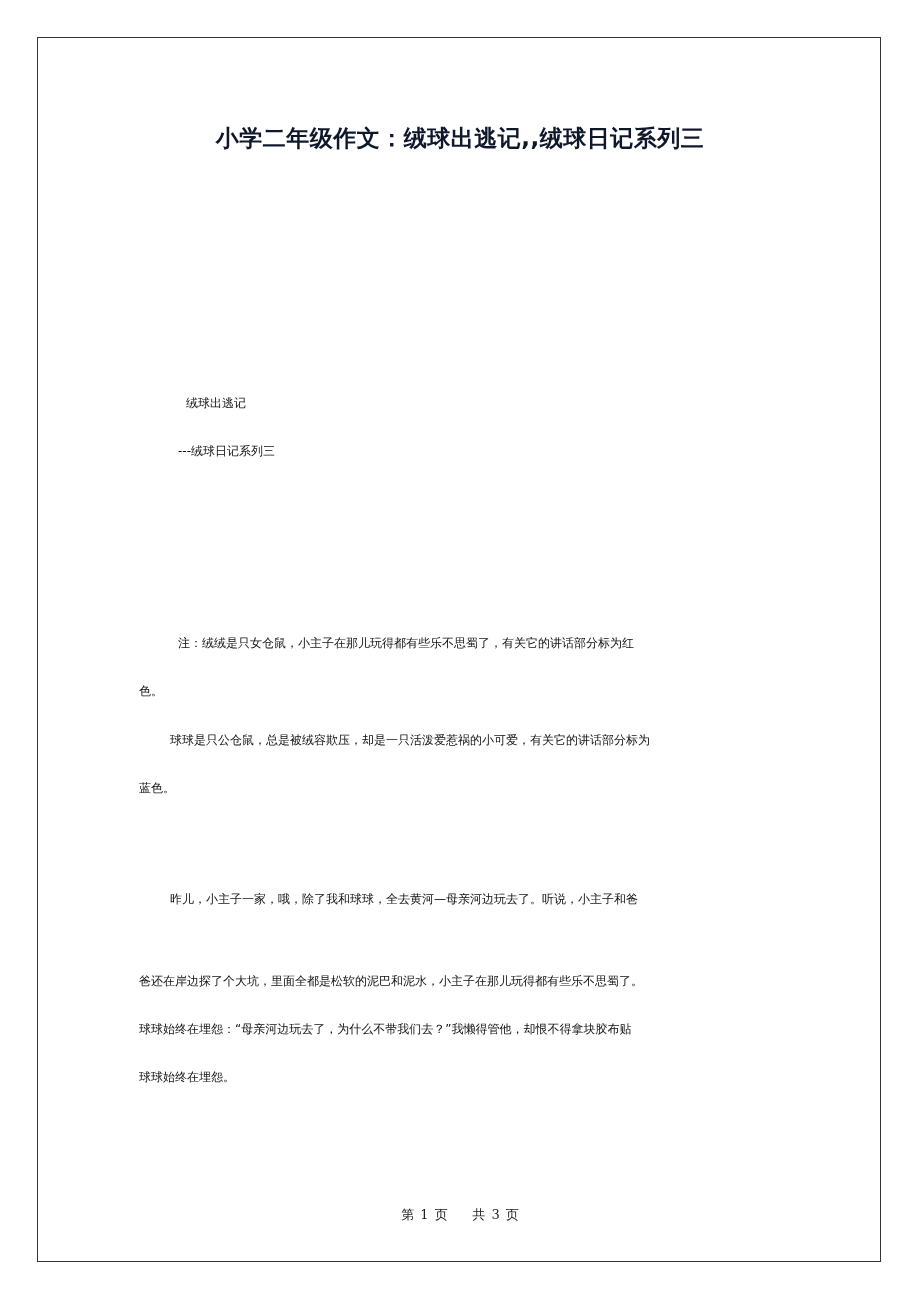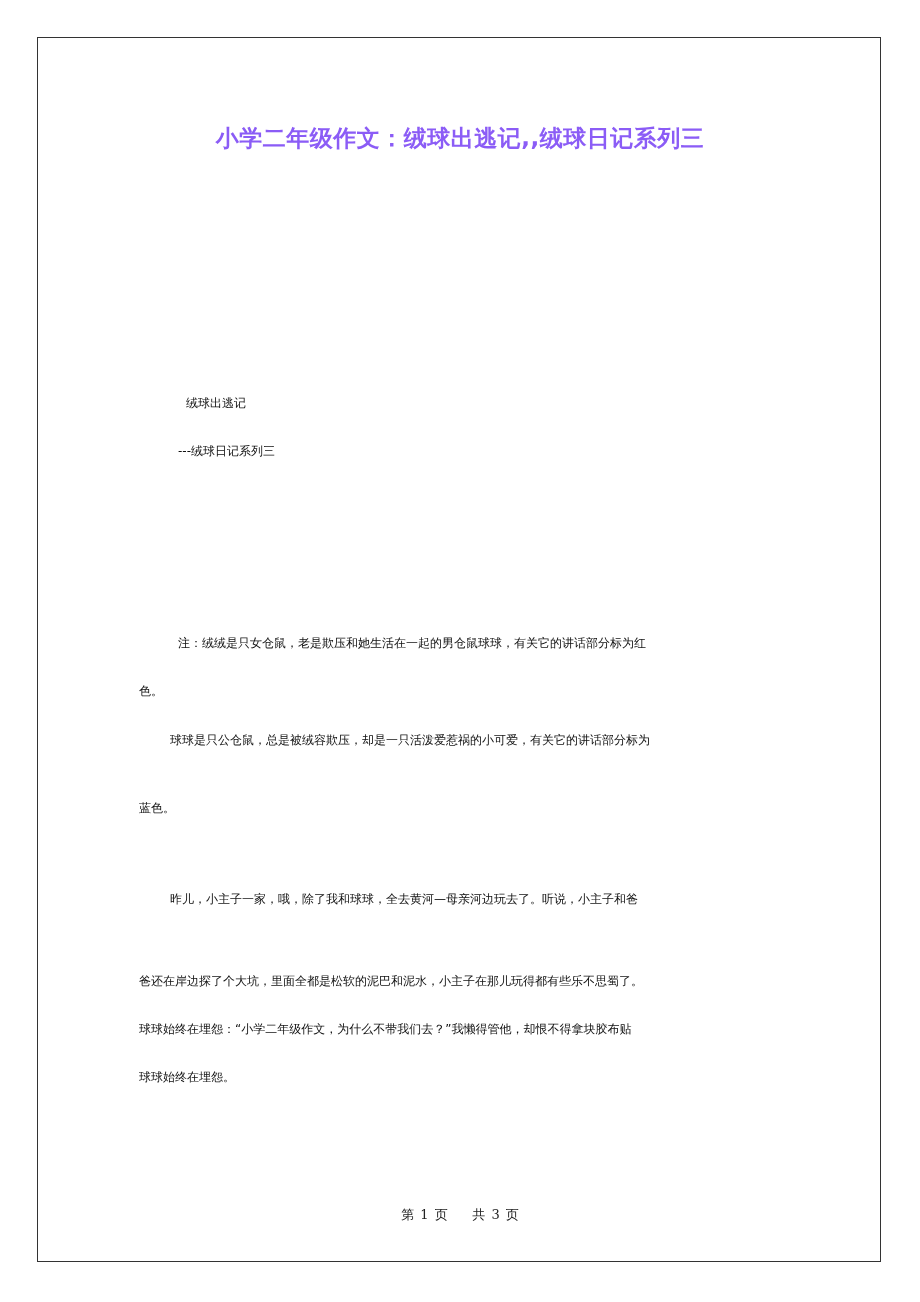"小学二年级作文：绒球出逃记,,绒球日记系列三" .doc-title { color: #8b5cf6 -> #0f172a }
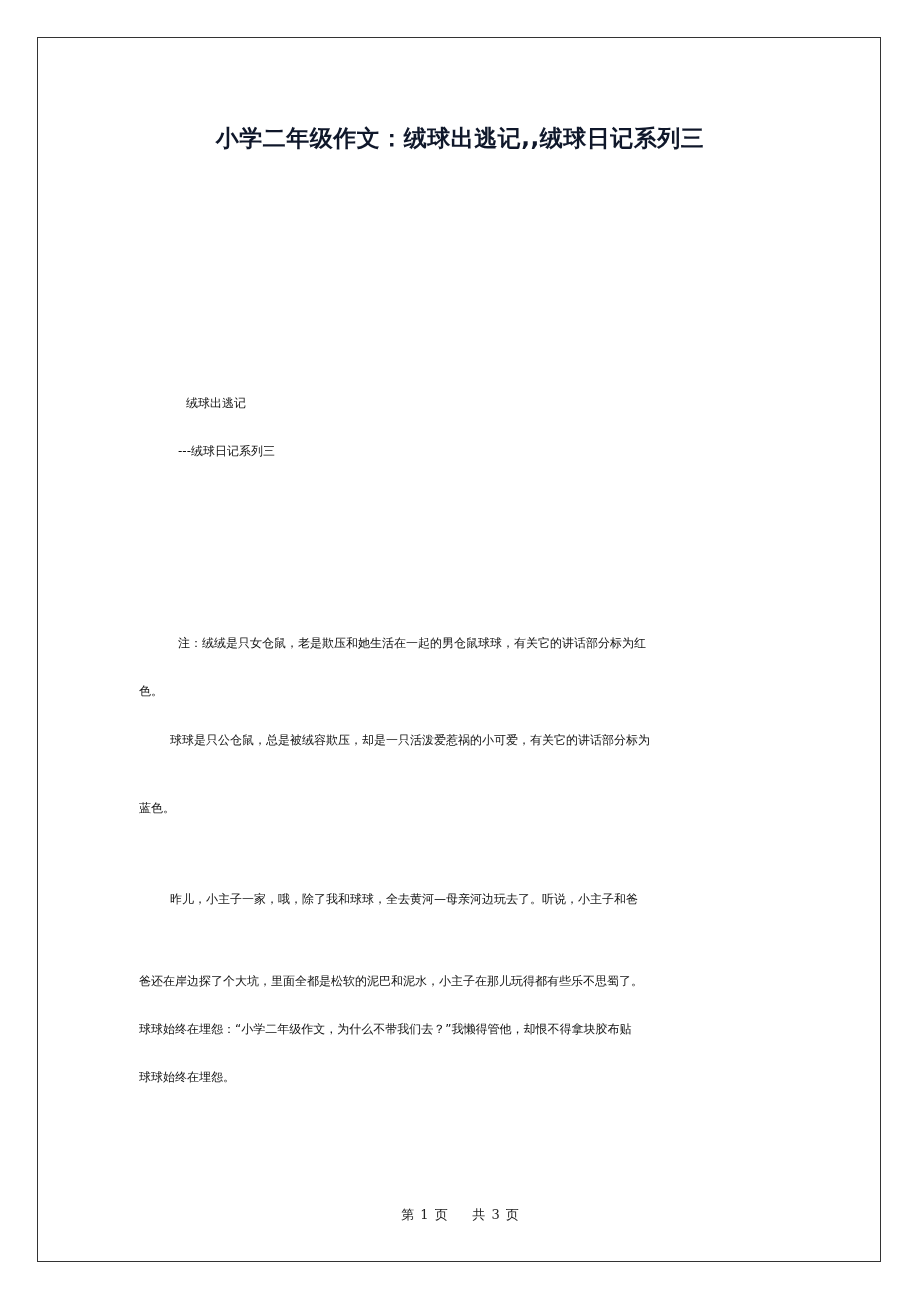"注：绒绒是只女仓鼠，老是欺压和她生活在一起的男仓鼠球球，有关它的讲话部分标为红" div.line { text: 老是欺压和她生活在一起的男仓鼠球球 -> 小主子在那儿玩得都有些乐不思蜀了 }
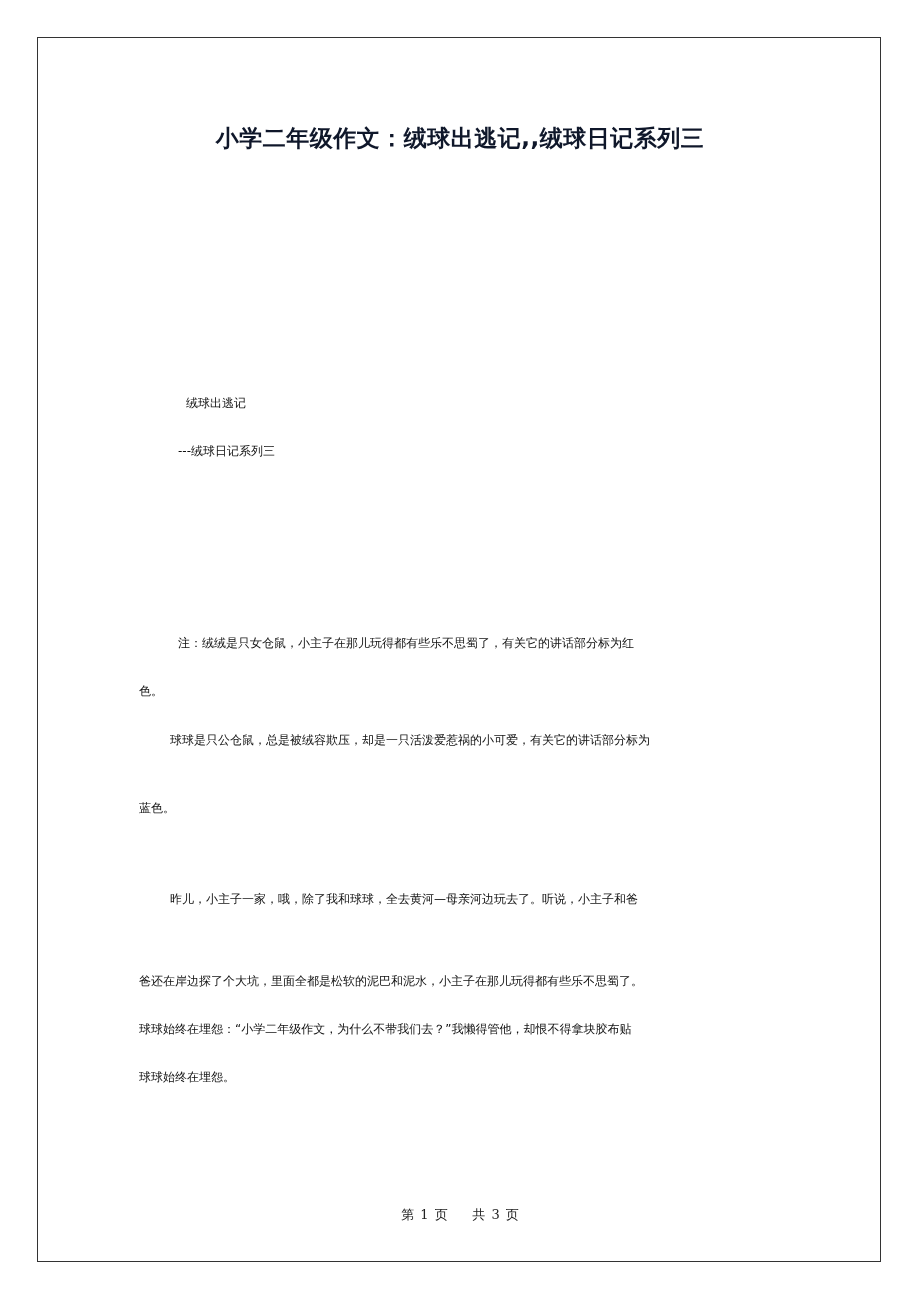"蓝色。" div.line { margin-top: 20px -> none }
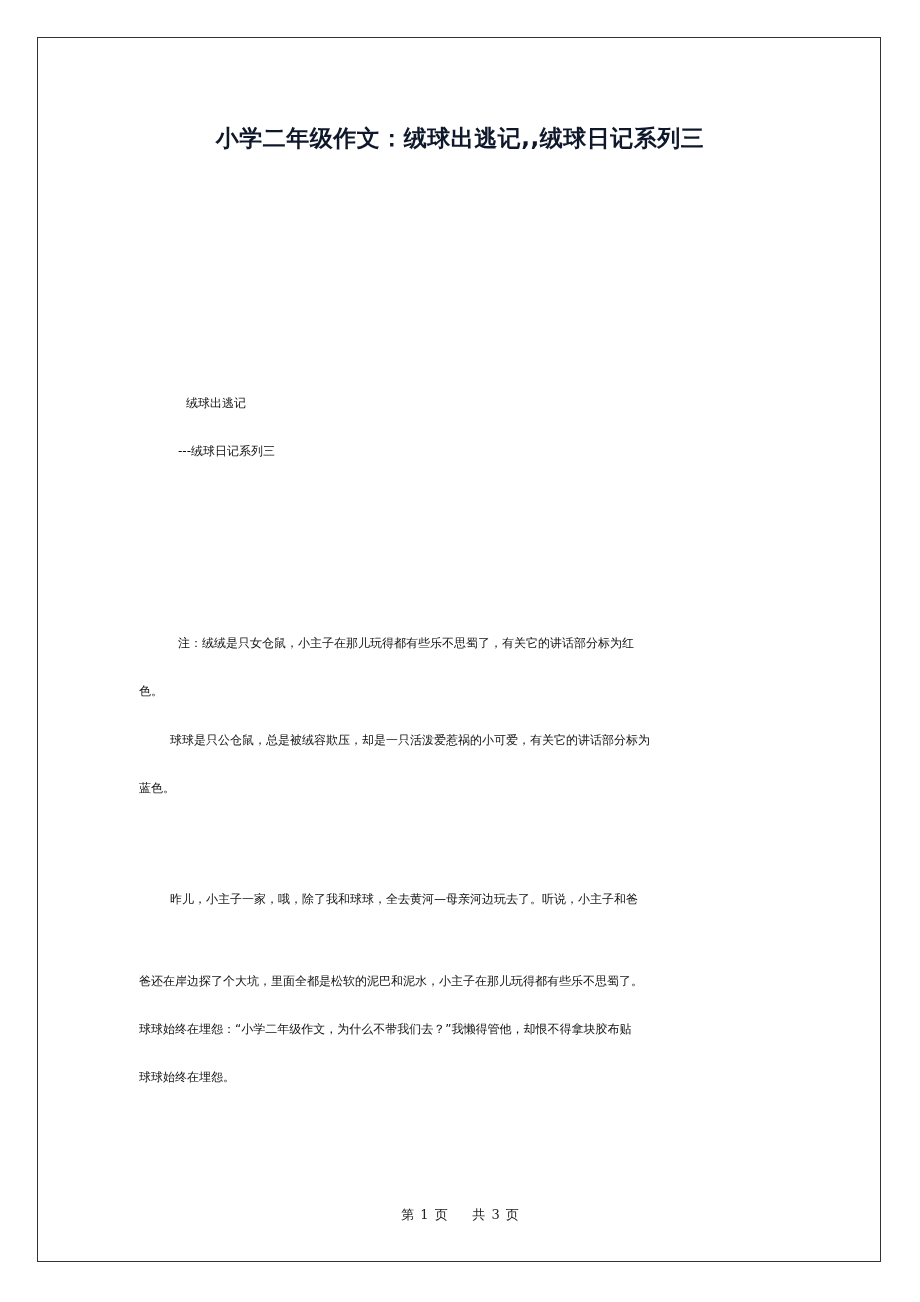"球球始终在埋怨：“小学二年级作文，为什么不带我们去？”我懒得管他，却恨不得拿块胶" div.line { text: 小学二年级作文 -> 母亲河边玩去了 }
